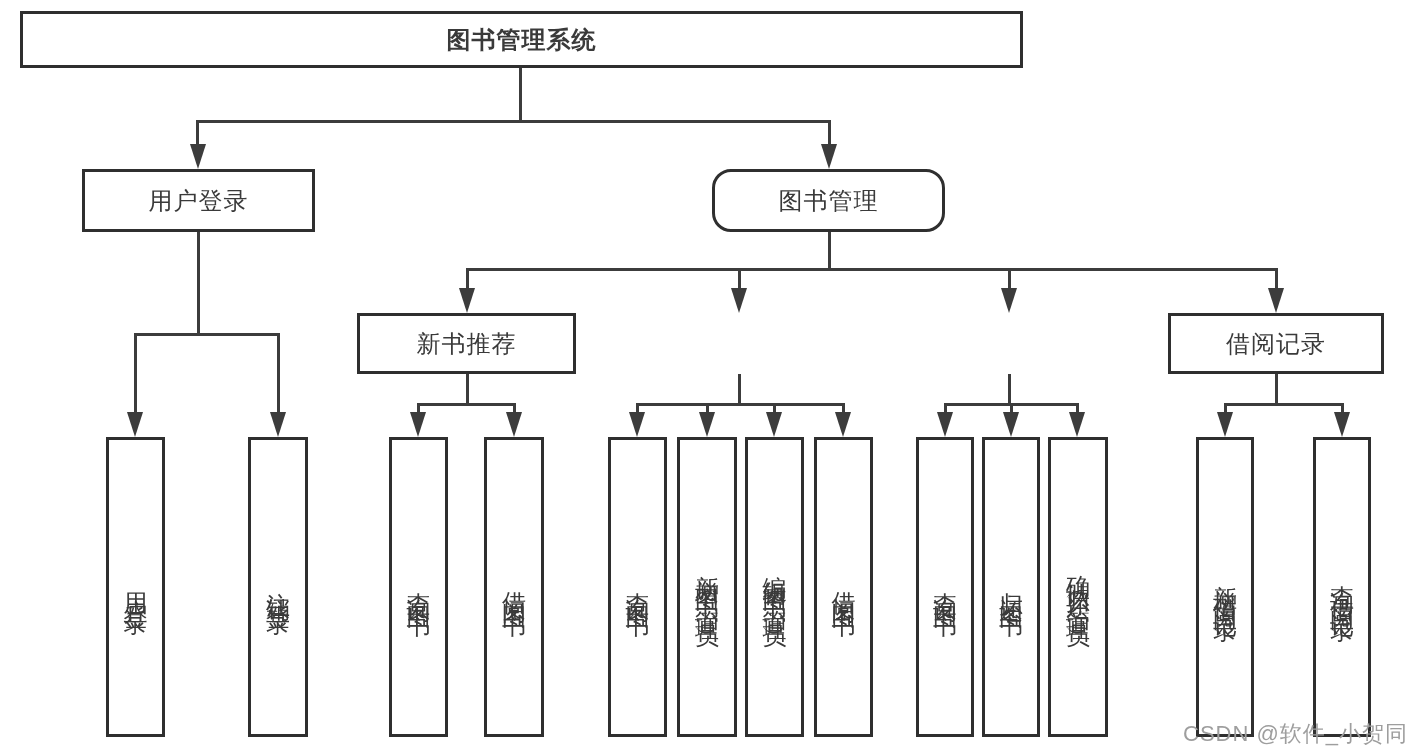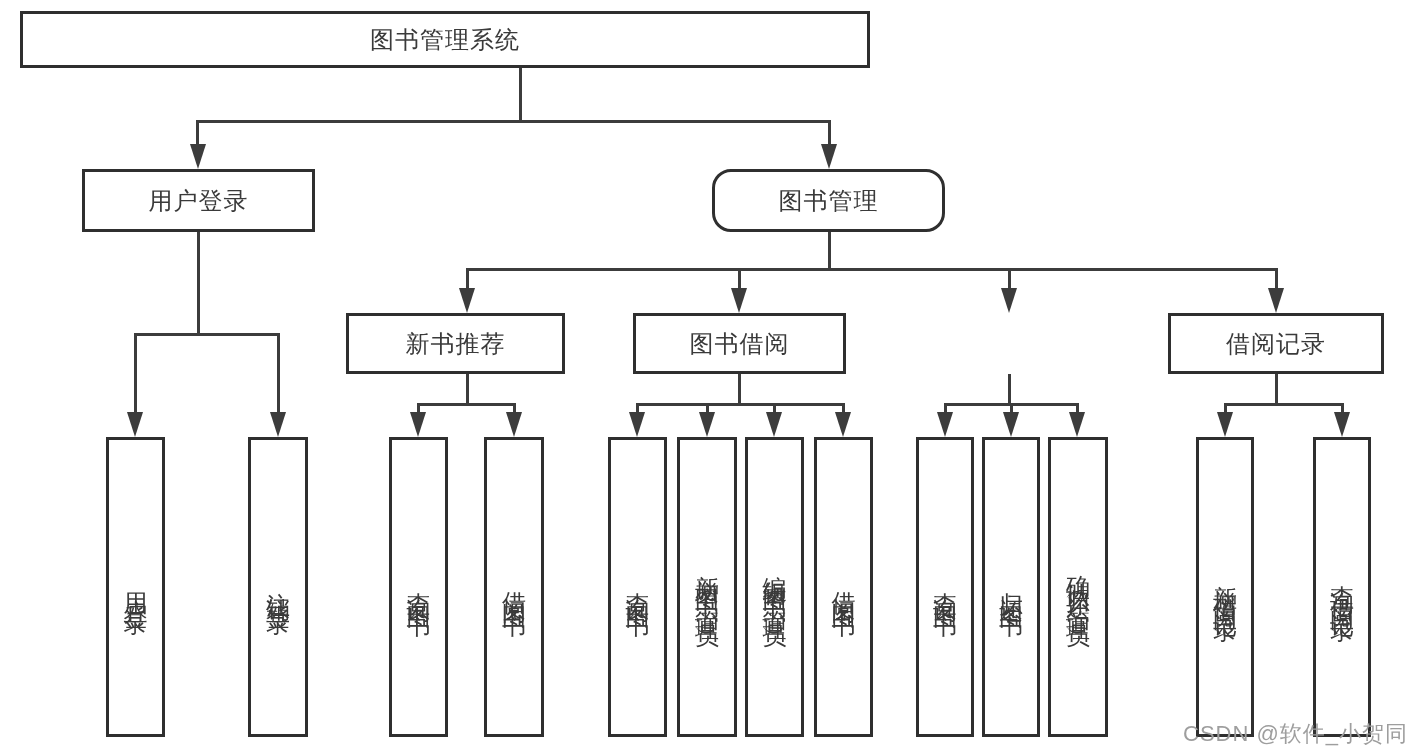"图书管理系统" div.node { font-weight: none -> bold; width: 850px -> 1003px }
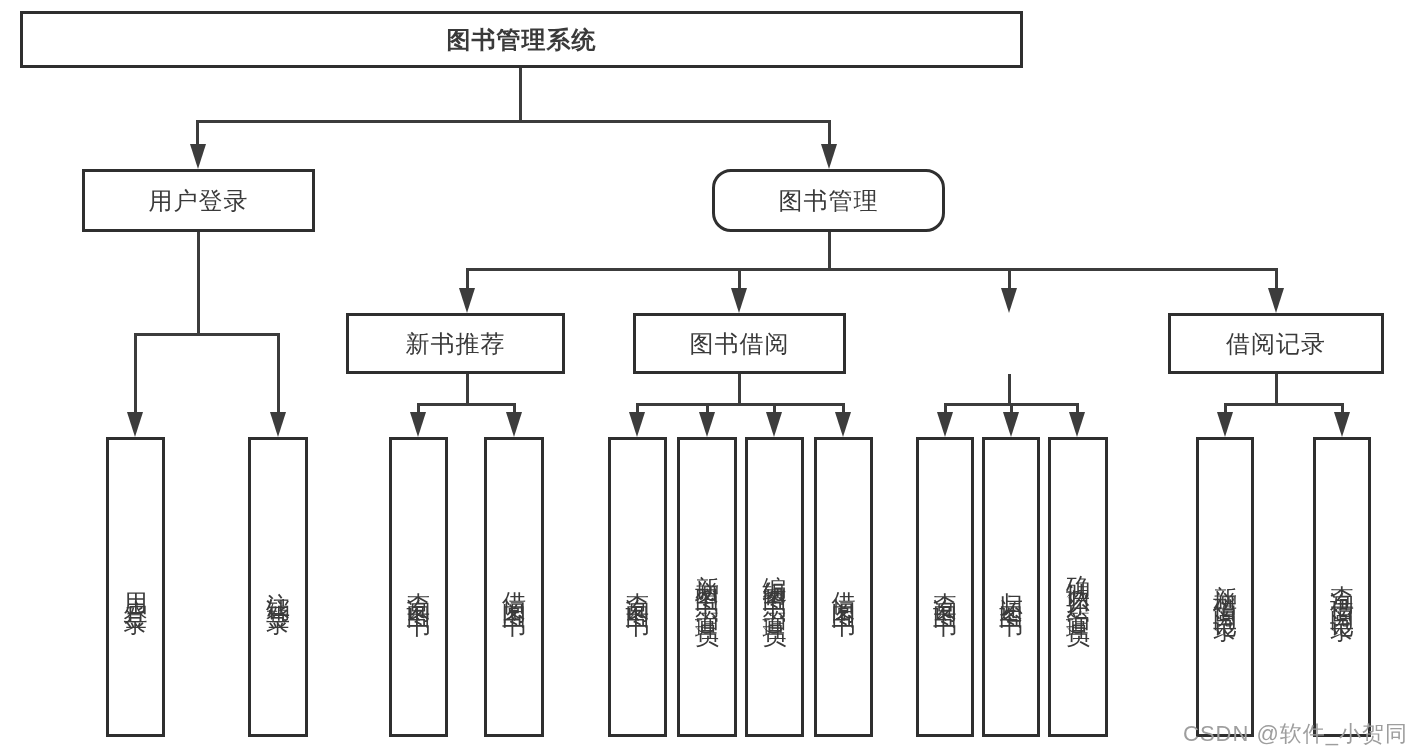"新书推荐" div.node { left: 346px -> 357px }
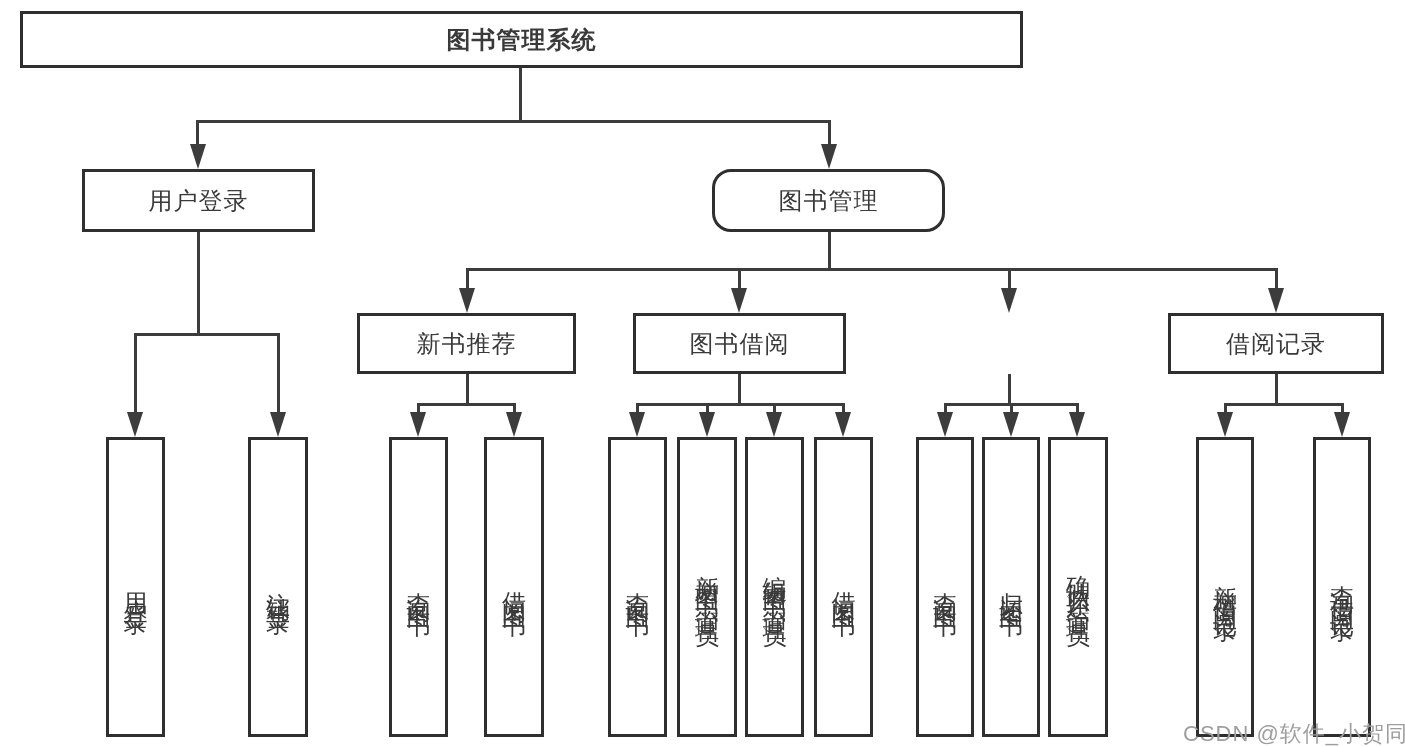"图书借阅" div.node { html: <div> <span>图书借阅</span> </div> -> none }
